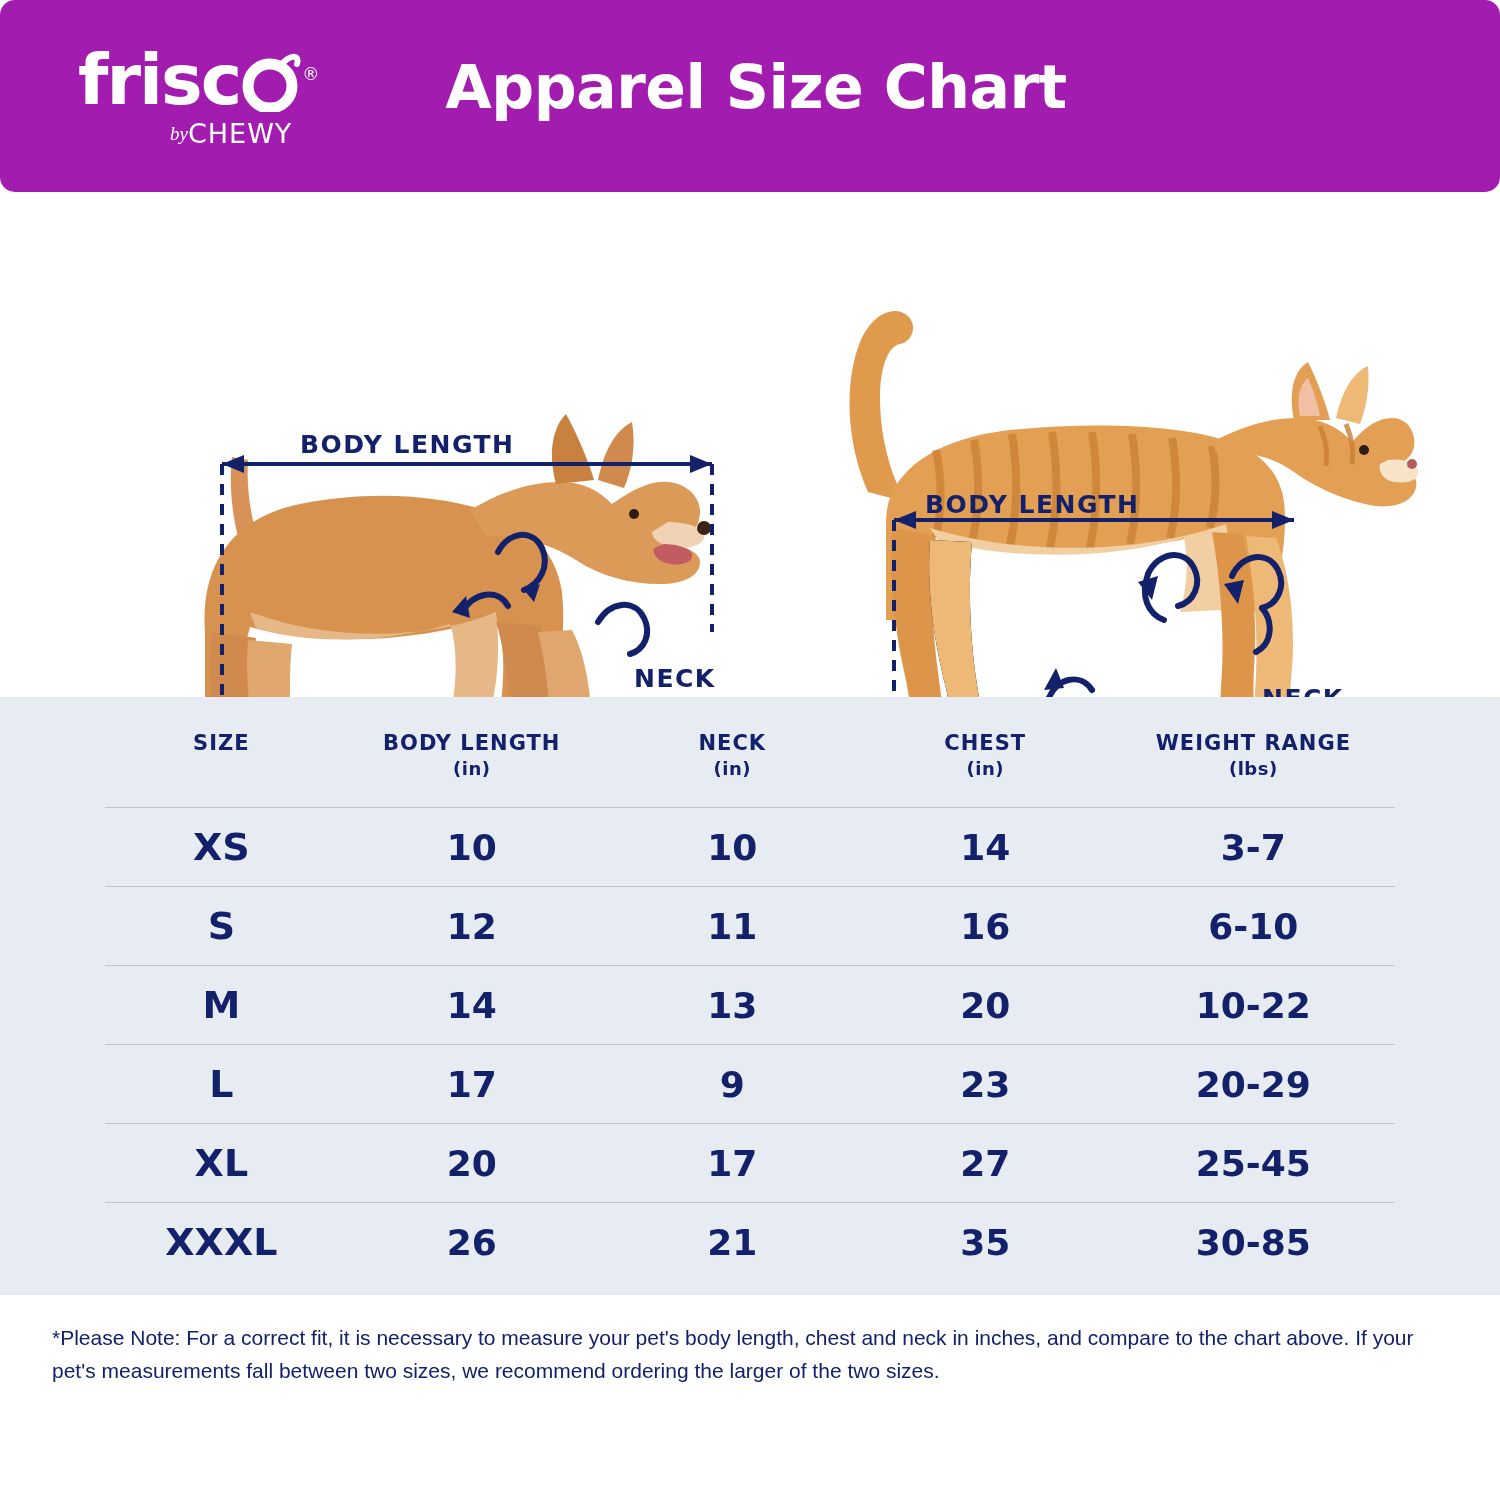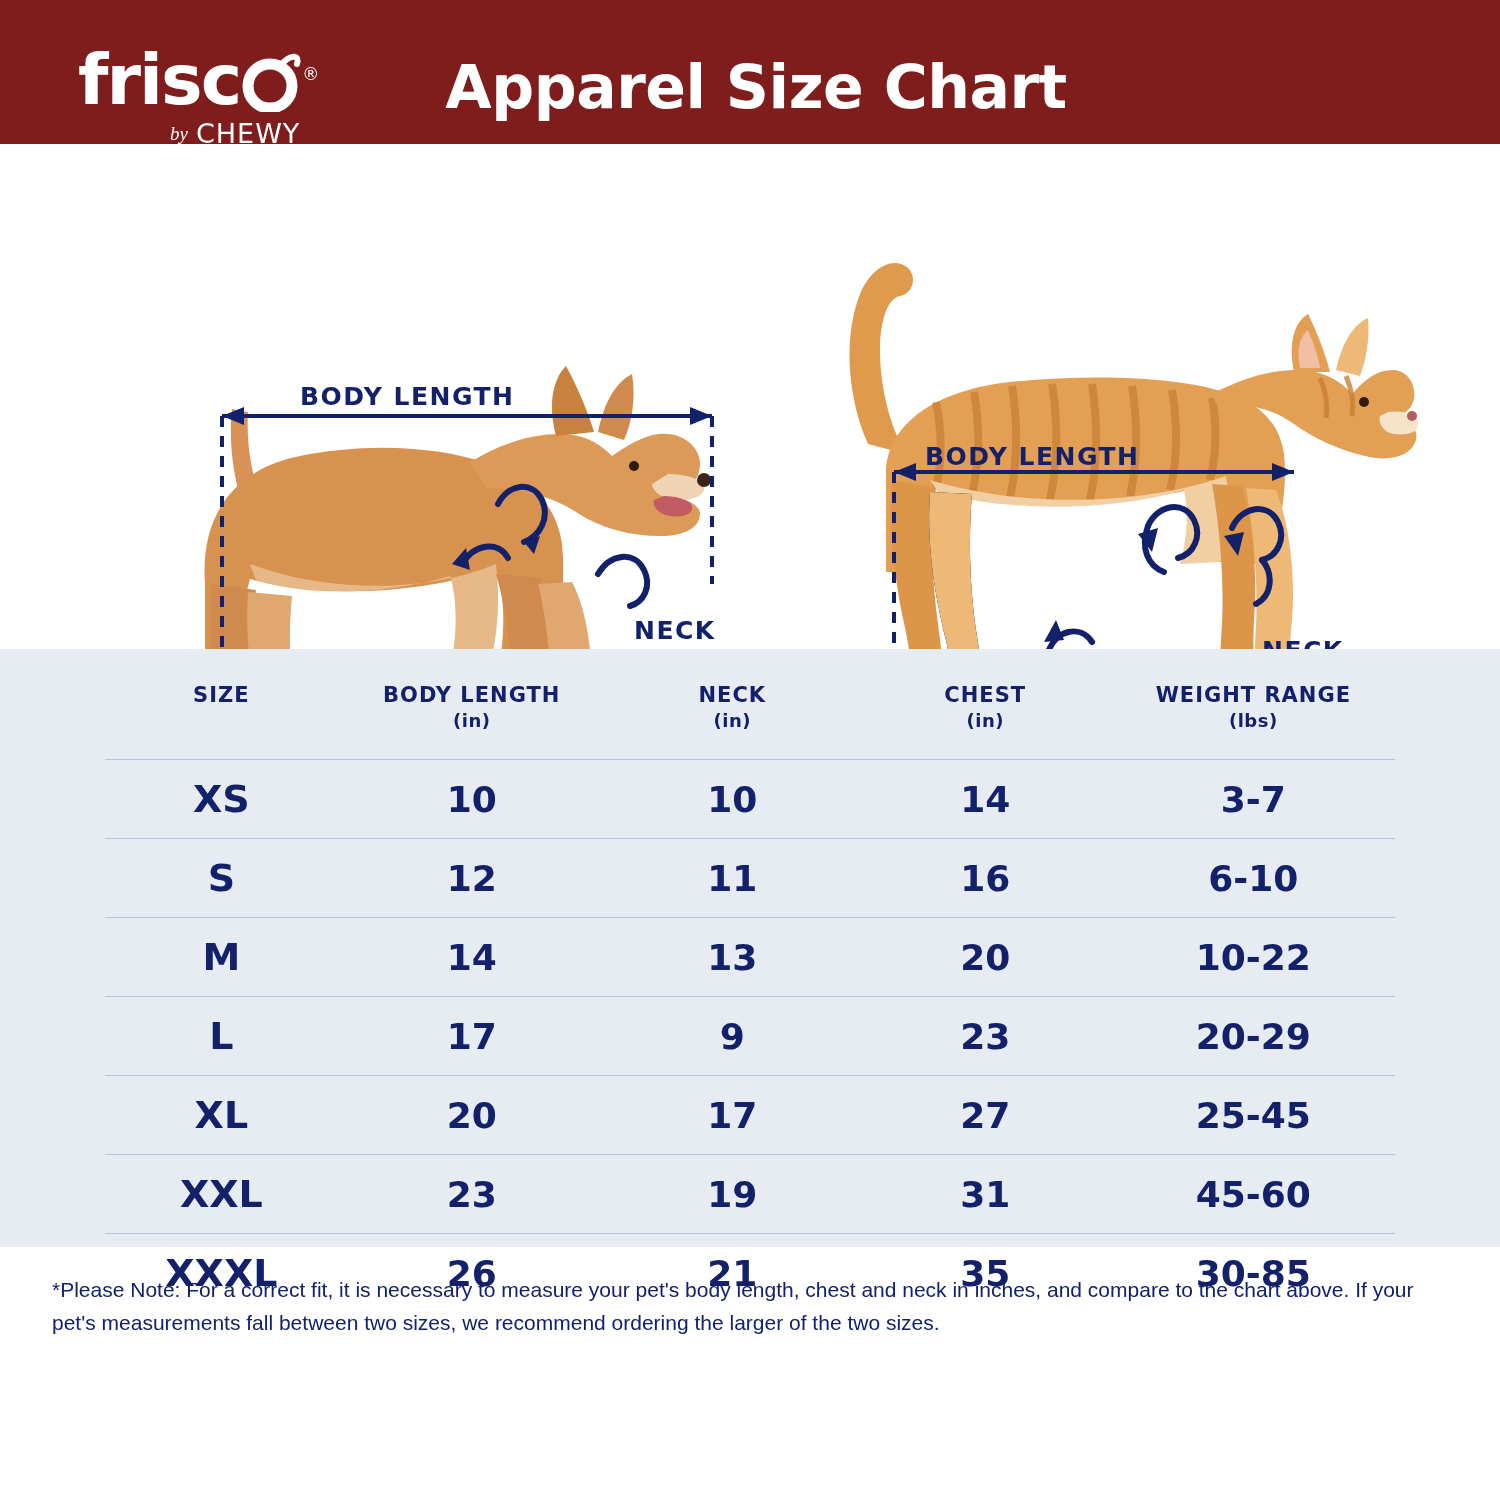"frisc ®" .header { background: #7f1d1d -> #a21caf; border-radius: none -> 15px; height: 144px -> 192px }
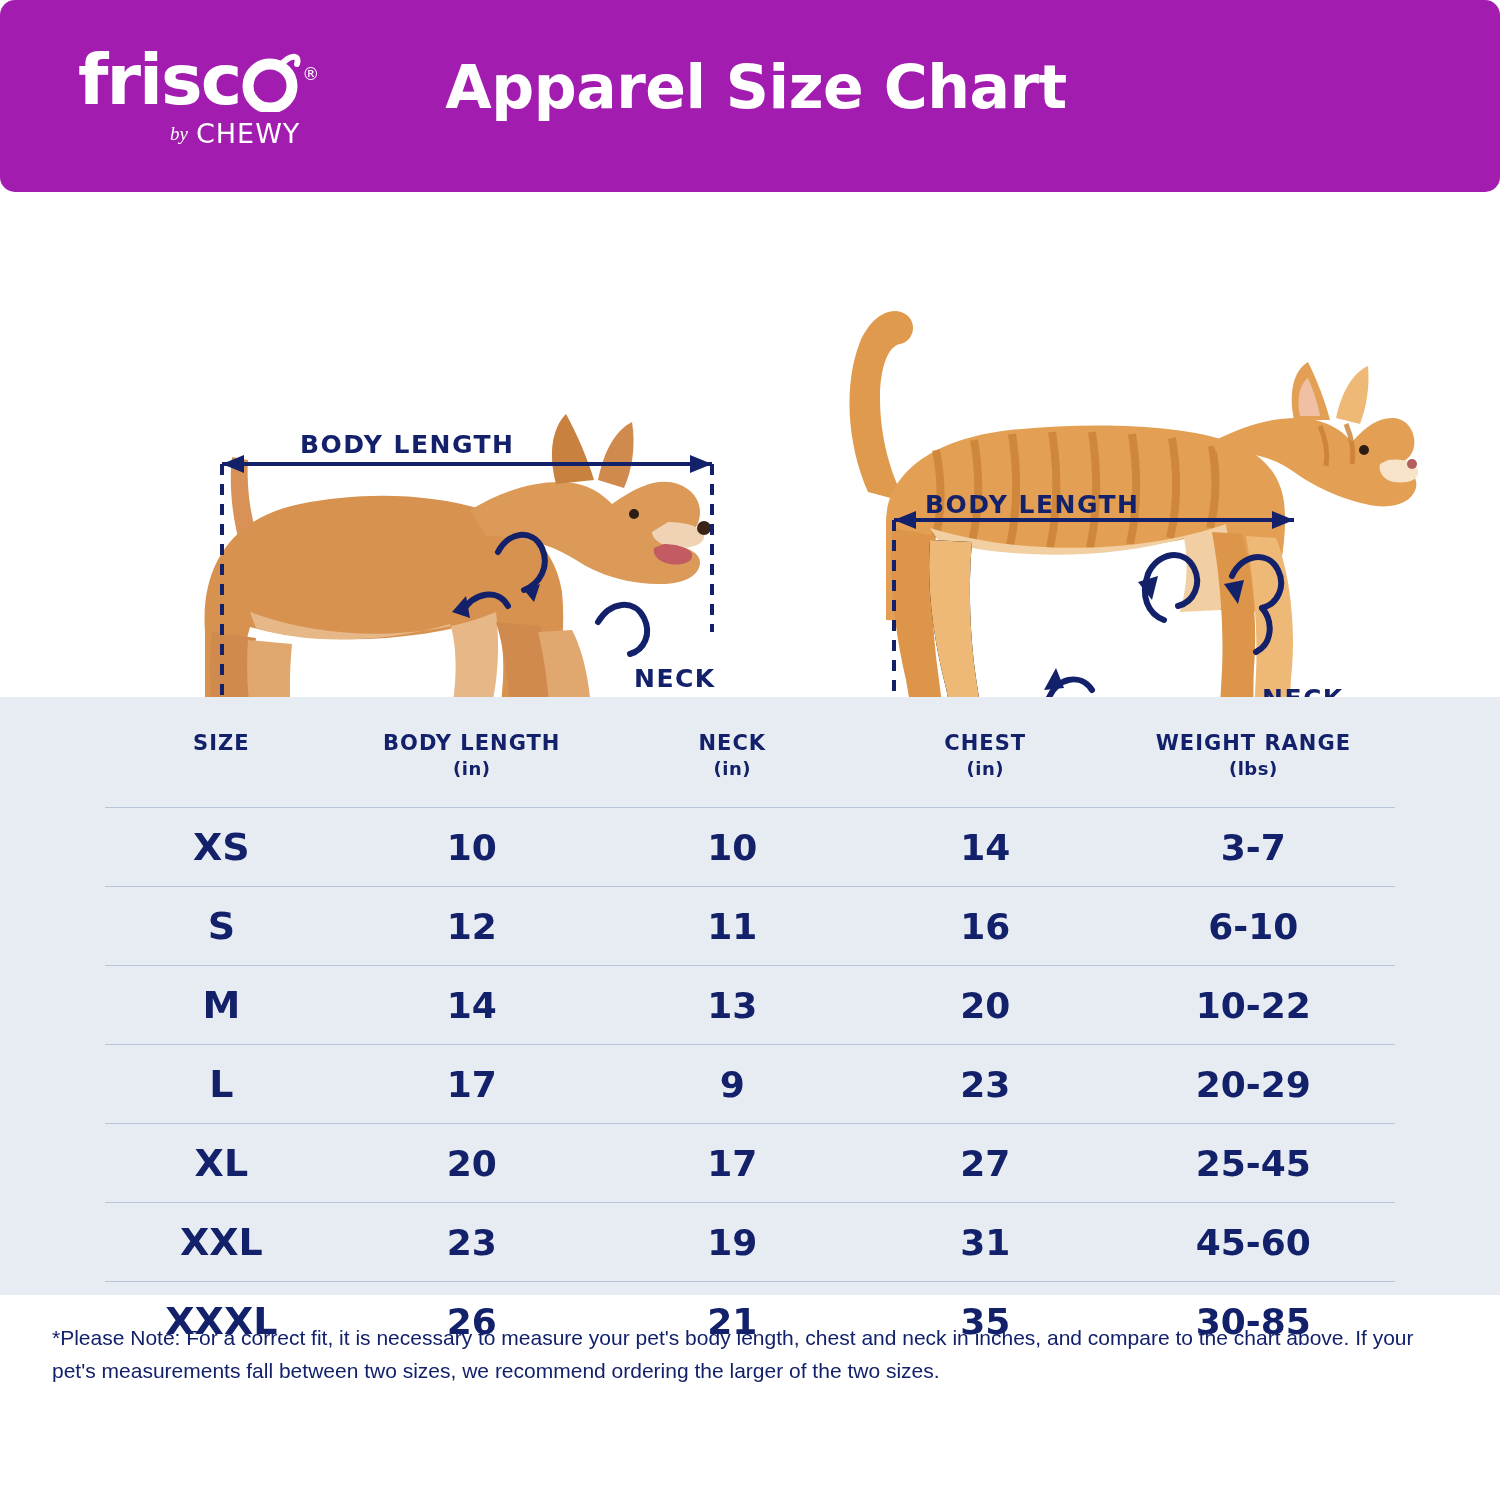"by" .logo-sub { gap: 8px -> none }
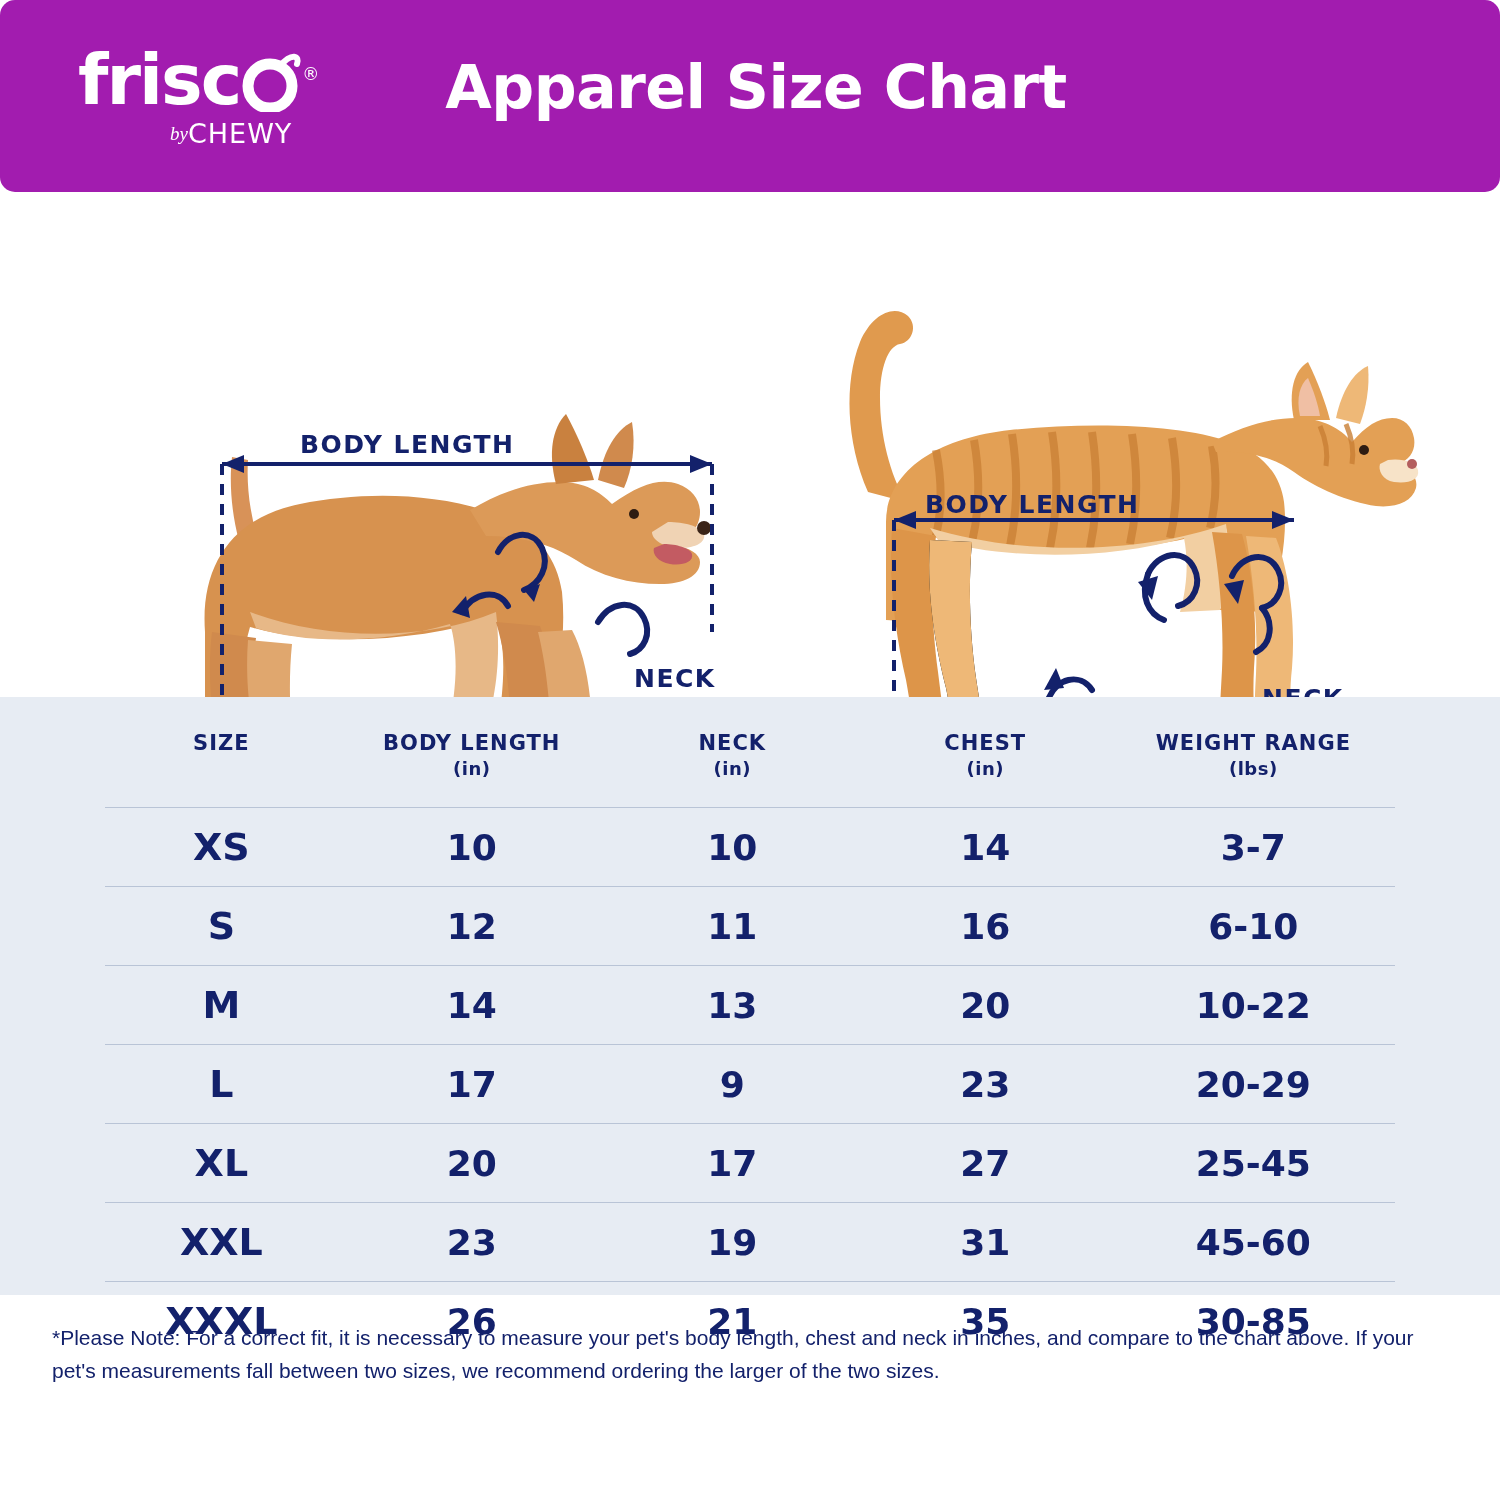"XXL" tr { html: <tr> <td>XXL</td> <td>23</td> <td>19</td> <td>31</td> <td>45-60</td> </tr> -> none }
